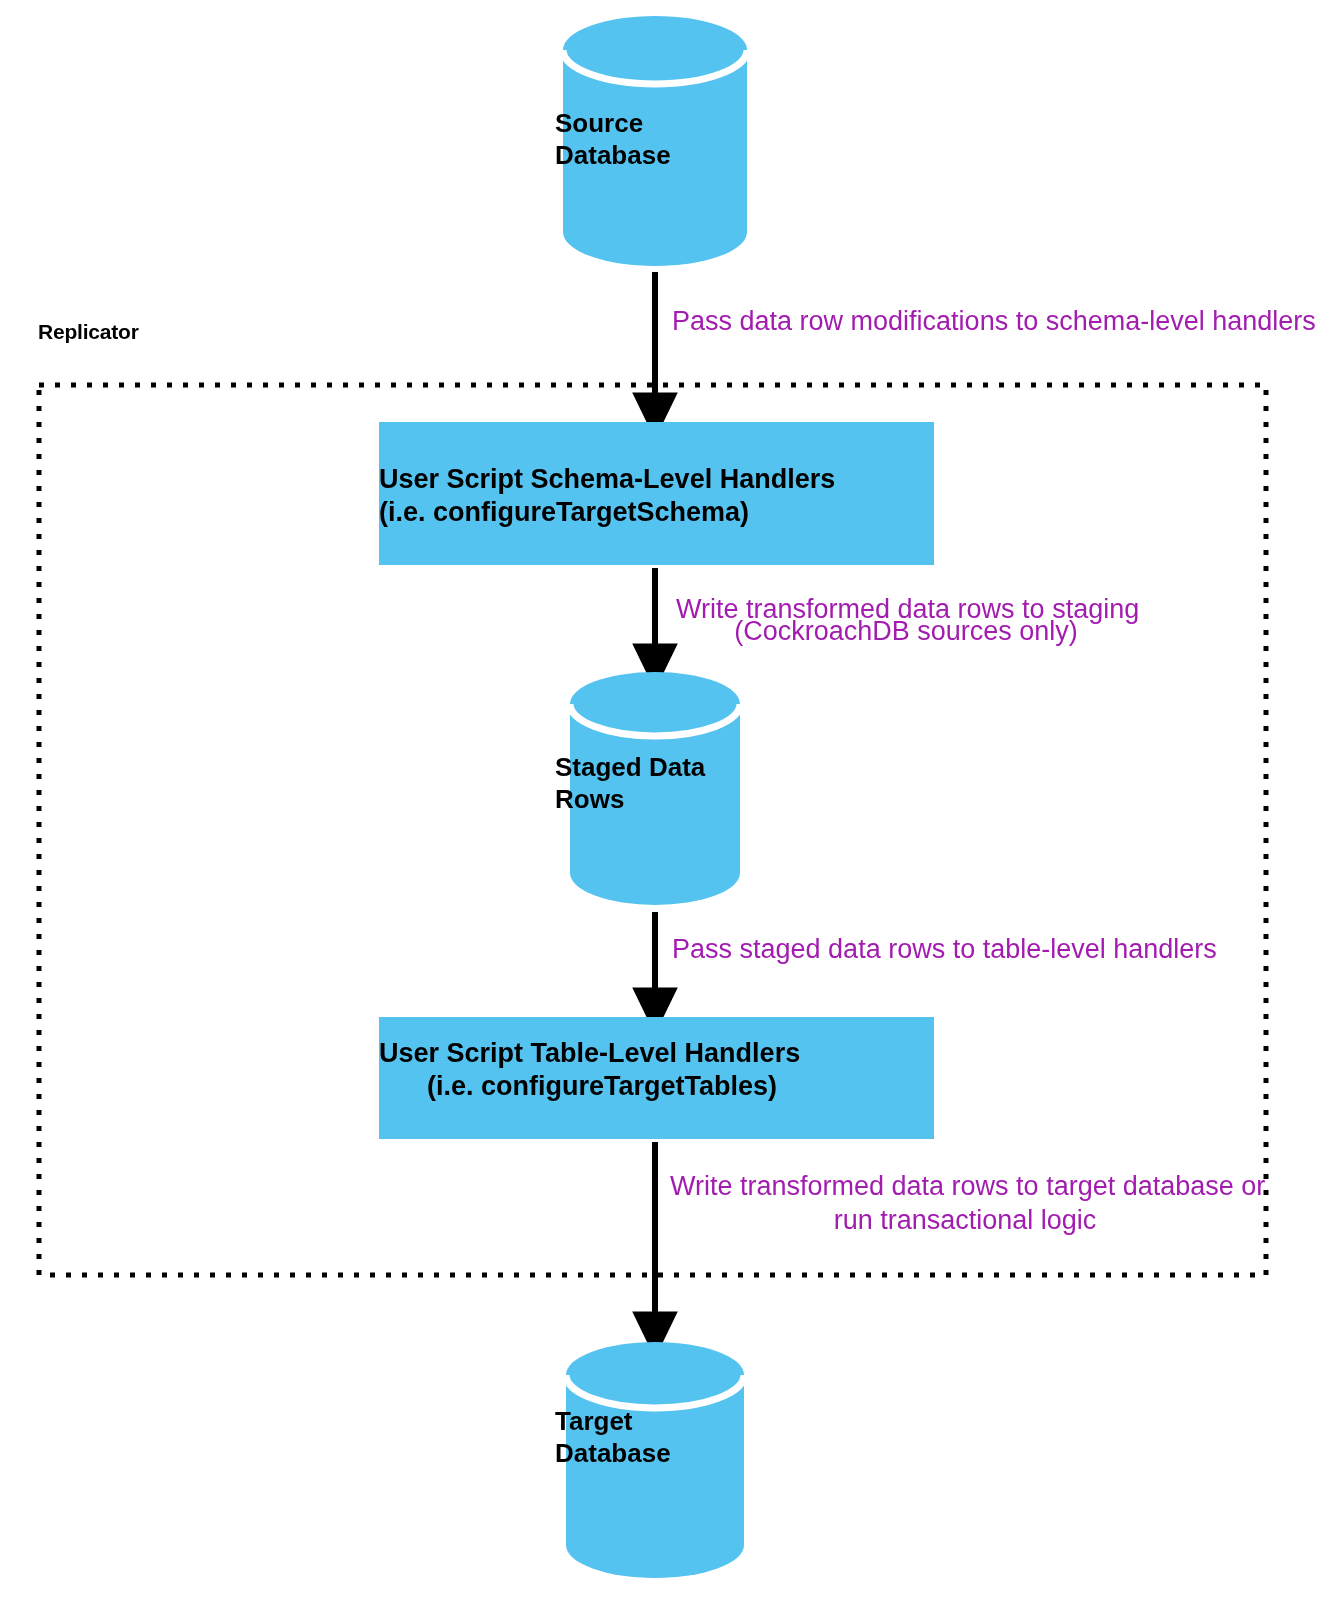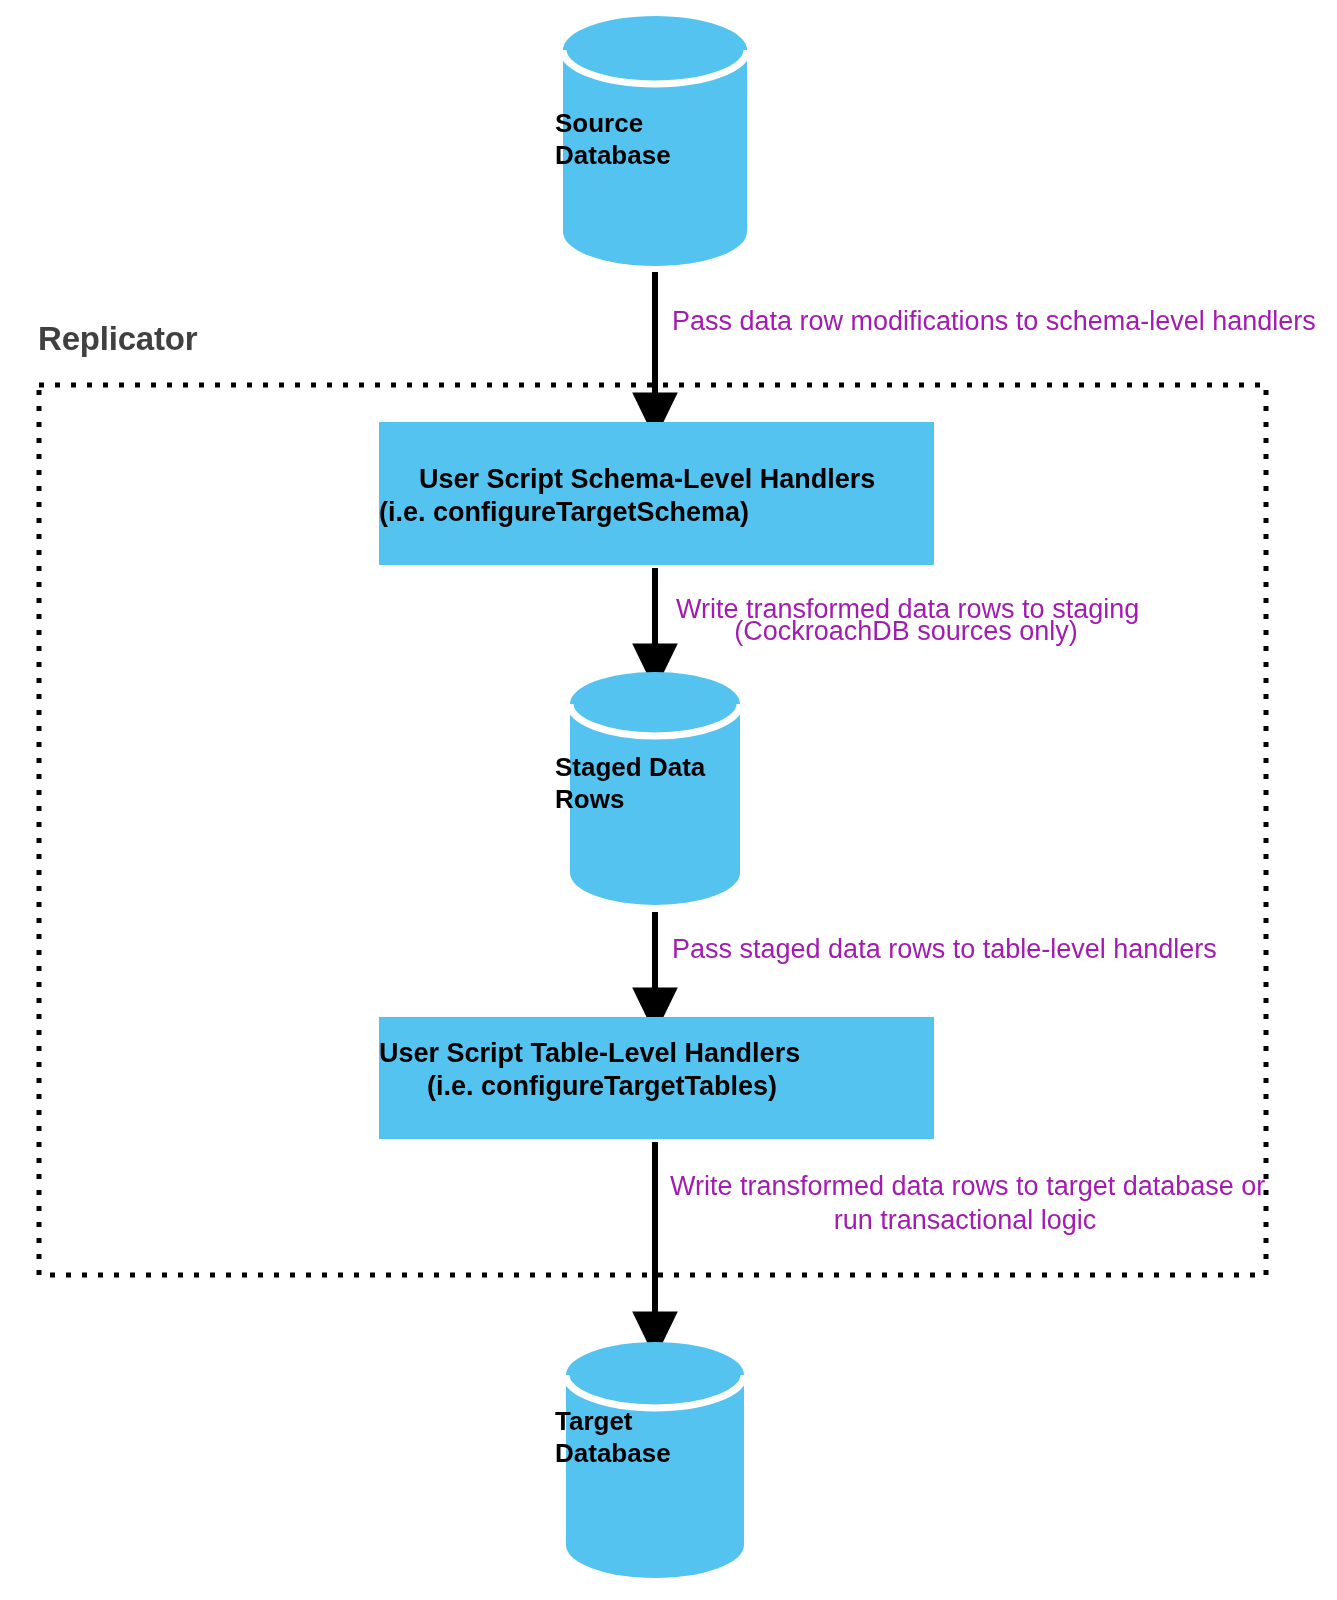"Replicator" .group-title { color: #404040 -> #000000; font-size: 33px -> 21px }
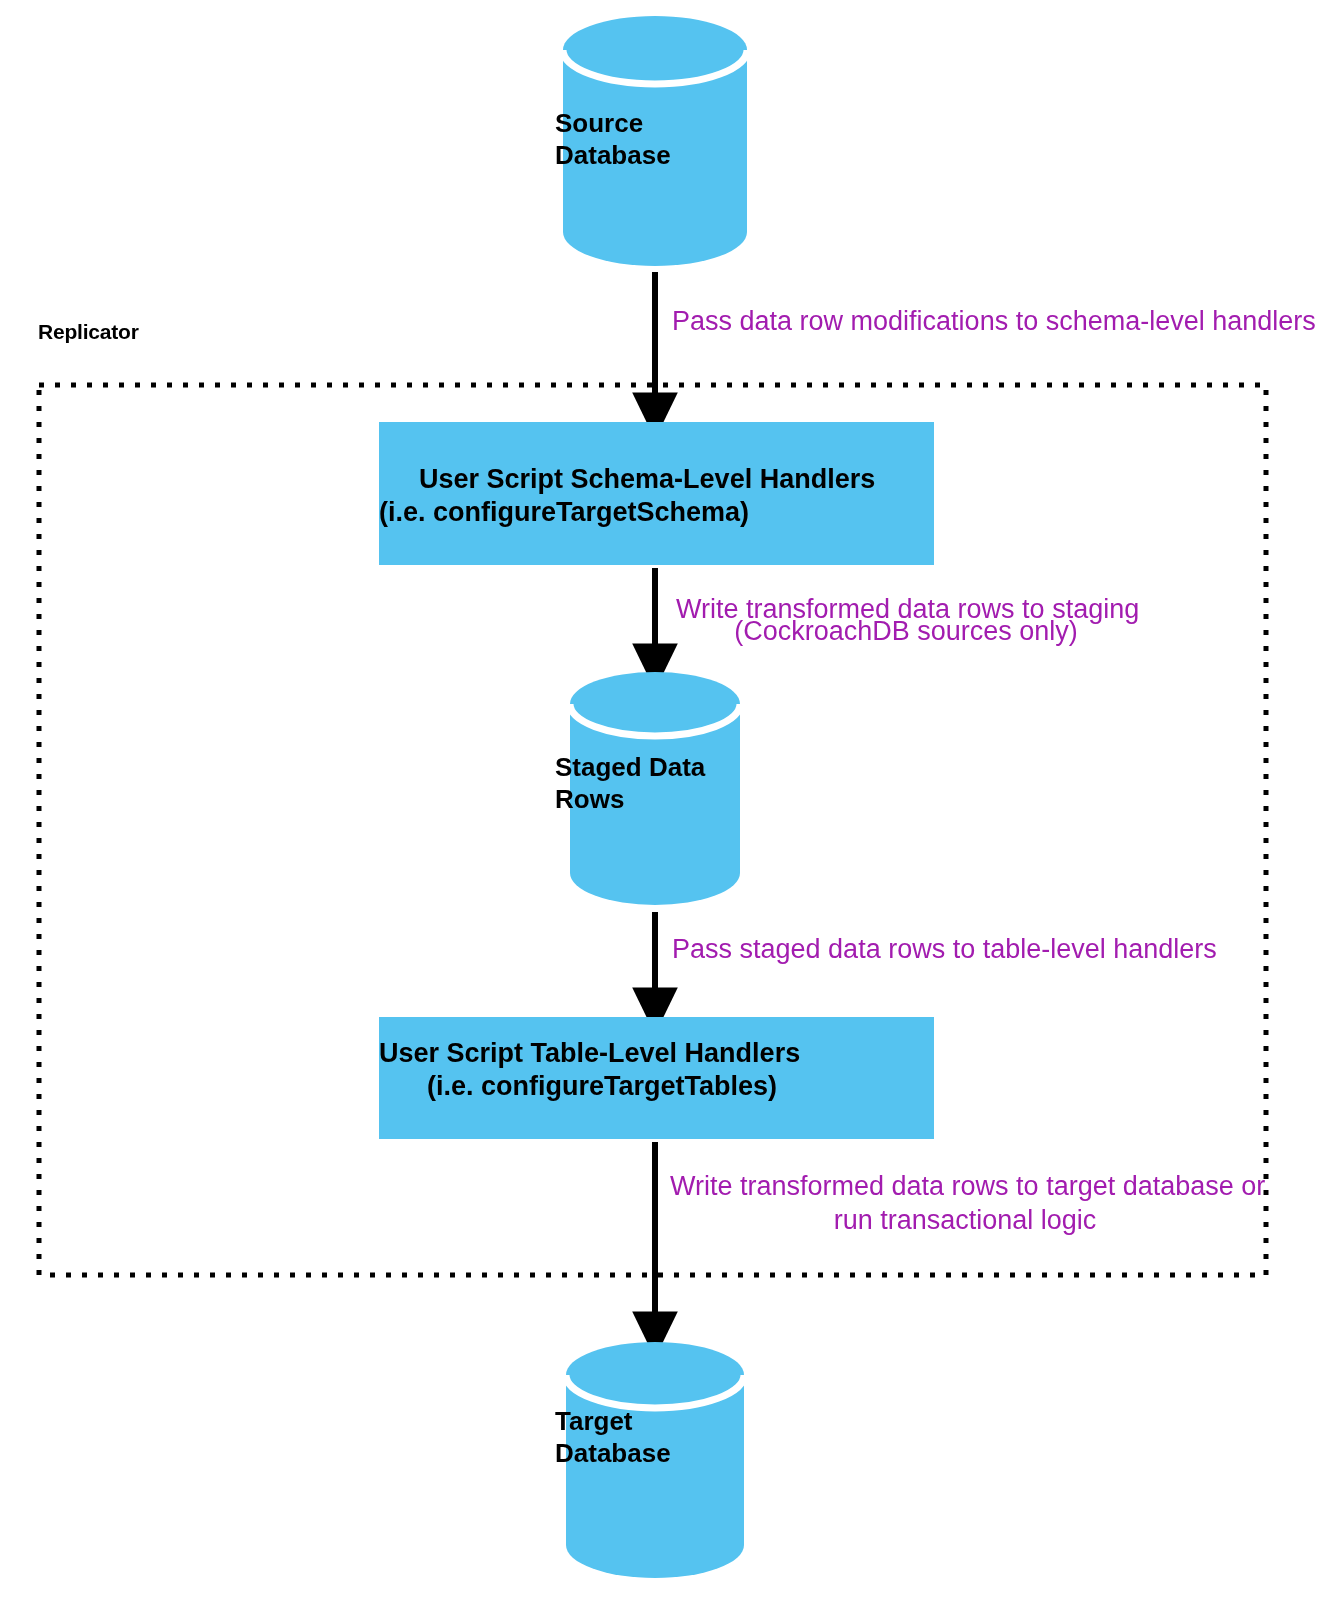"User Script Schema-Level Handlers" div.node-label { padding-left: 40px -> none }
